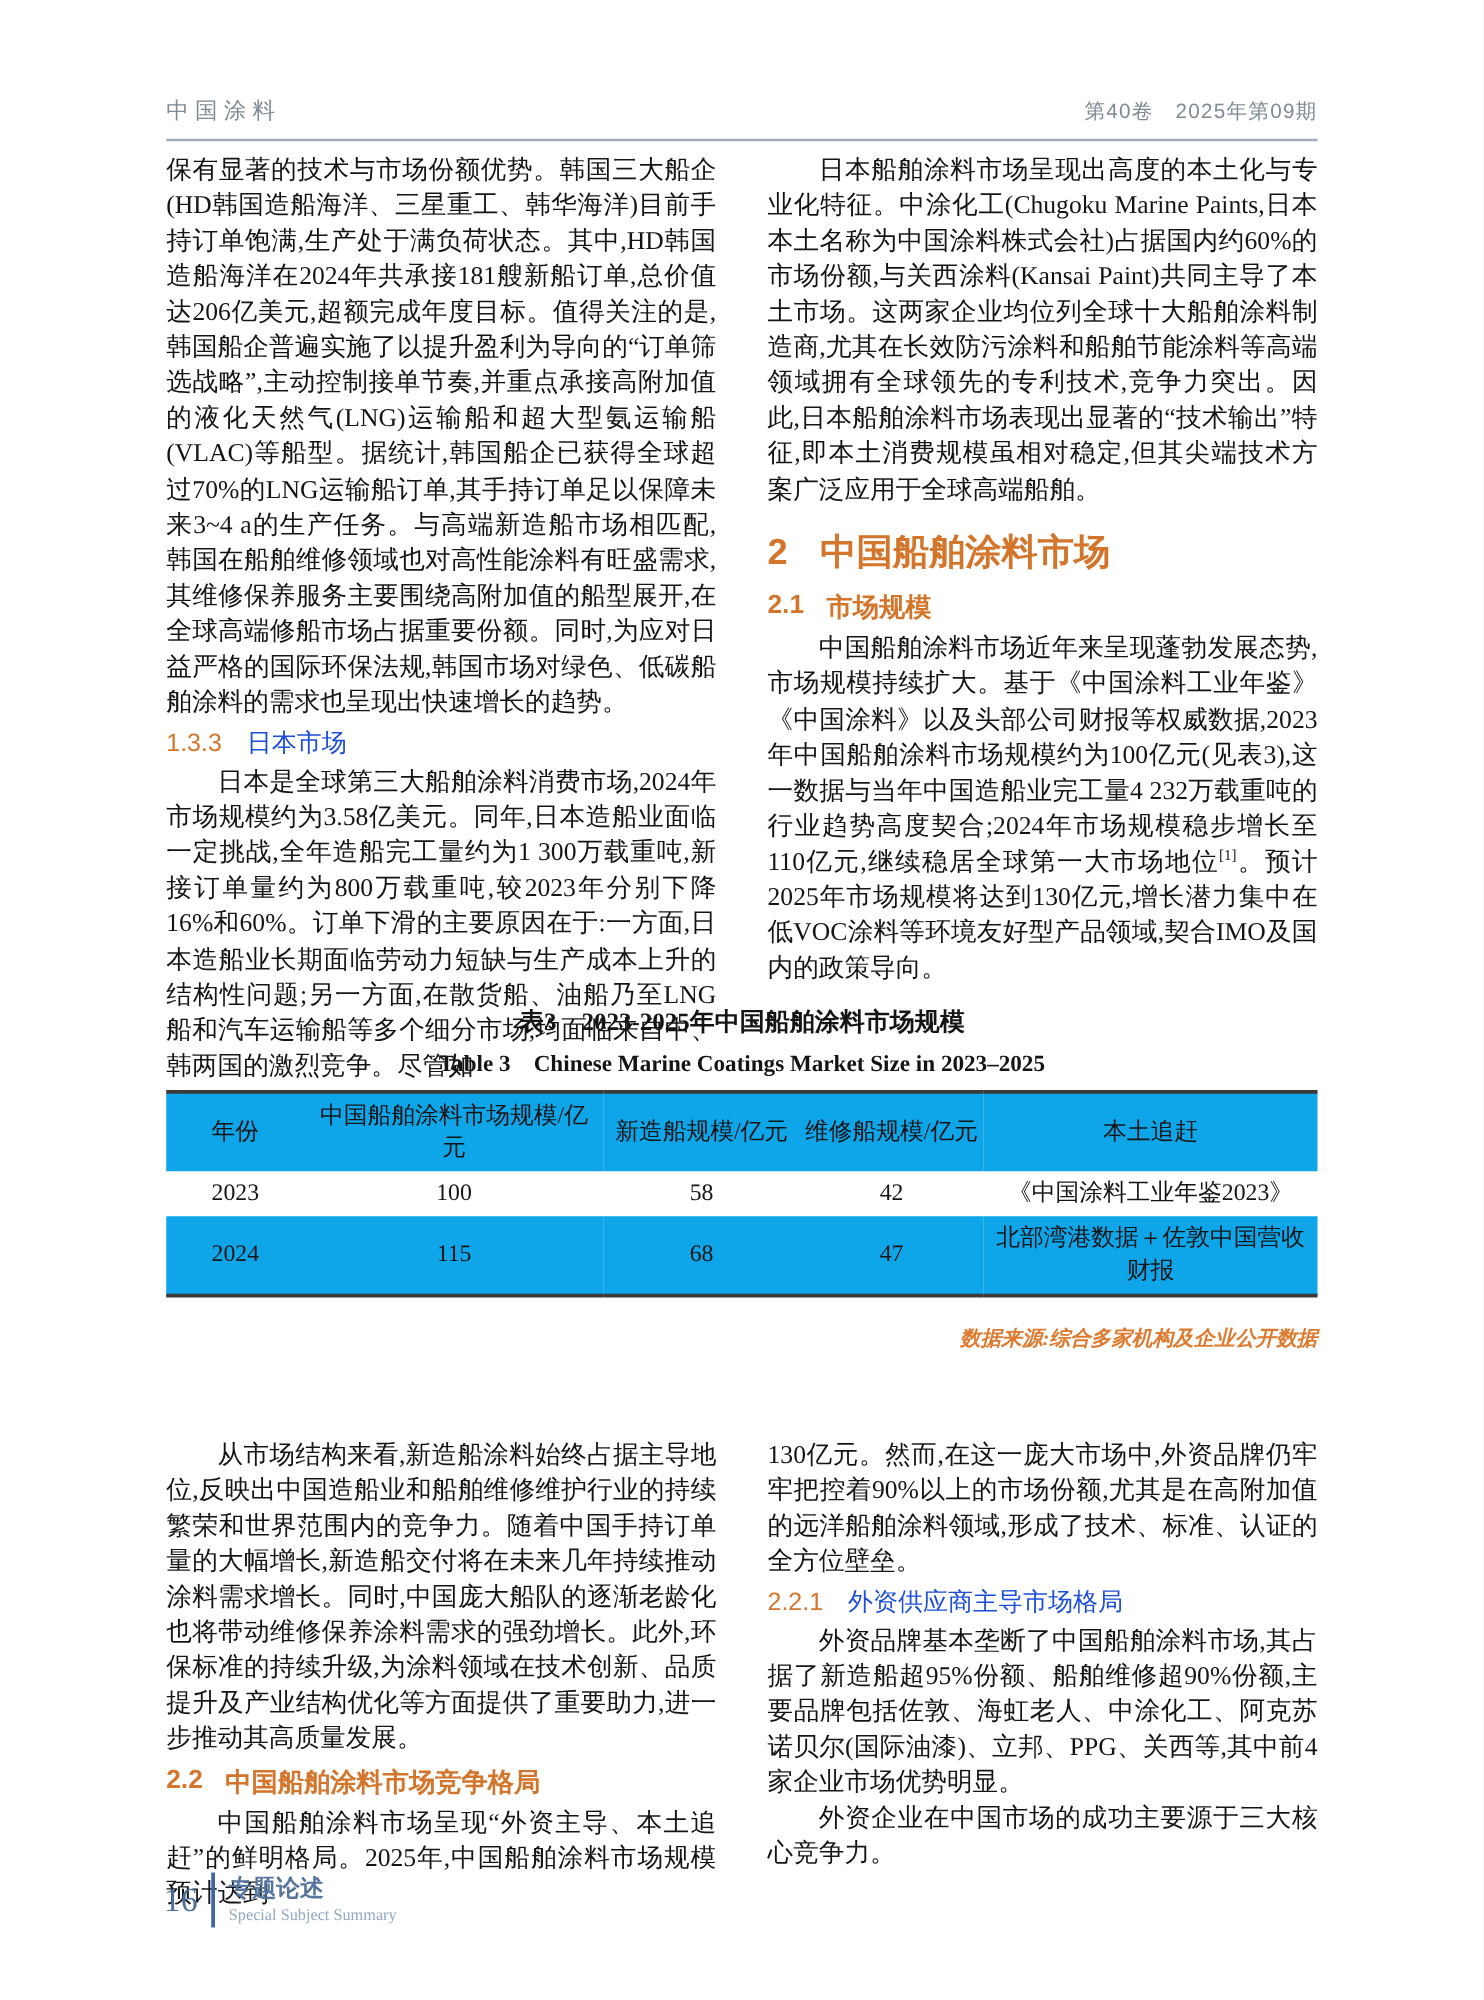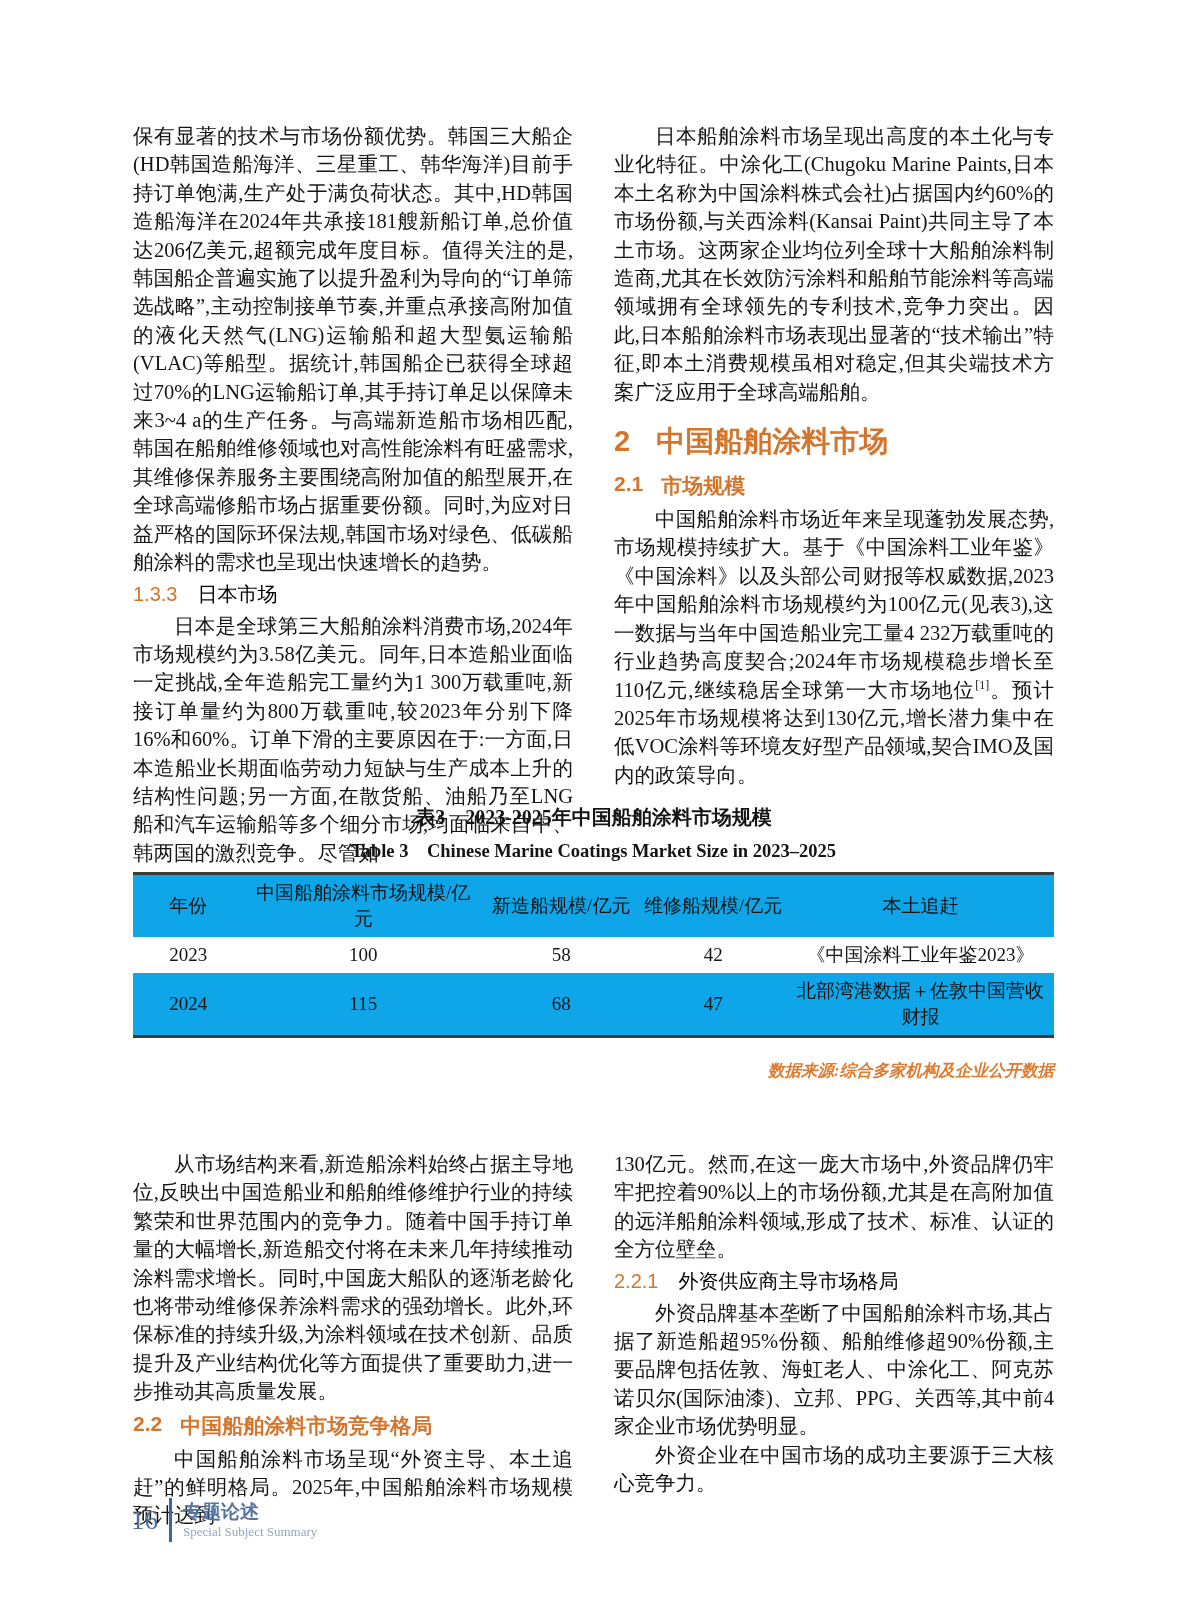"中国涂料" div.header { html: none -> <div> <span>中国涂料</span> <span>第40卷 2025年第09期</span> </div> }
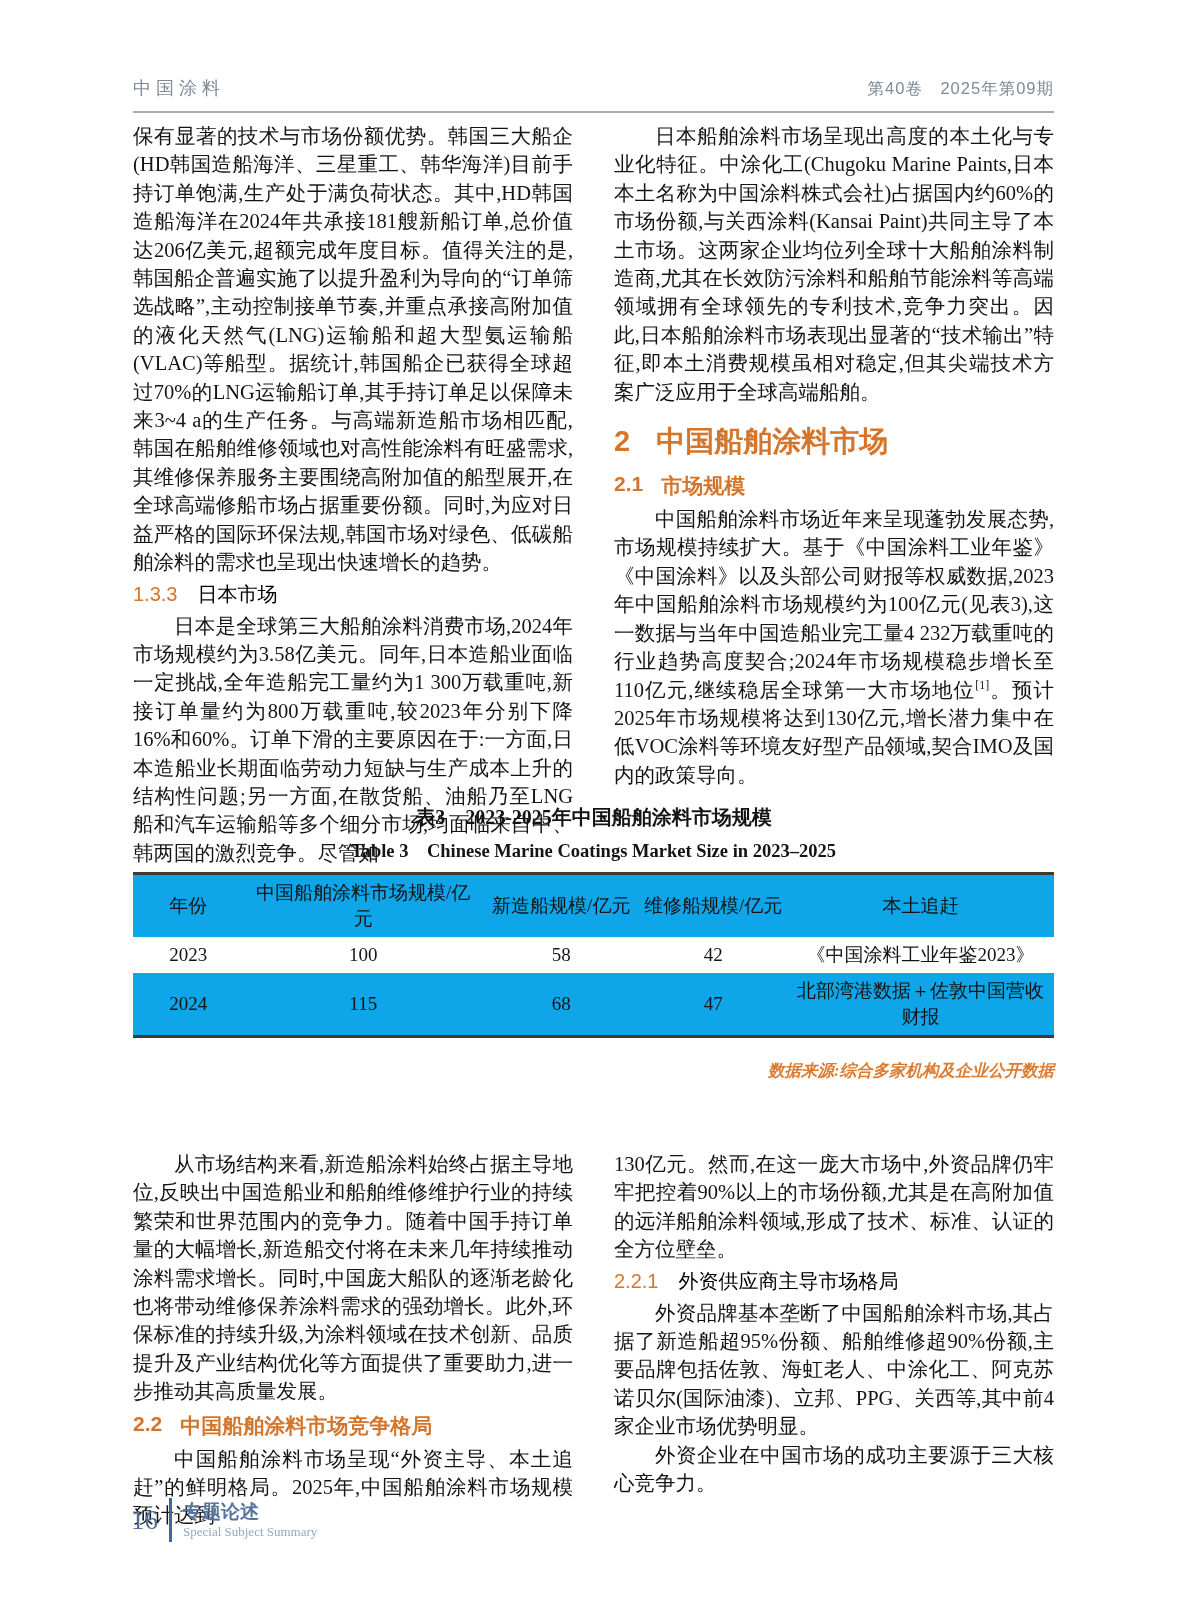"日本市场" .h3 .ttl { color: #000000 -> #1d4ed8 }
